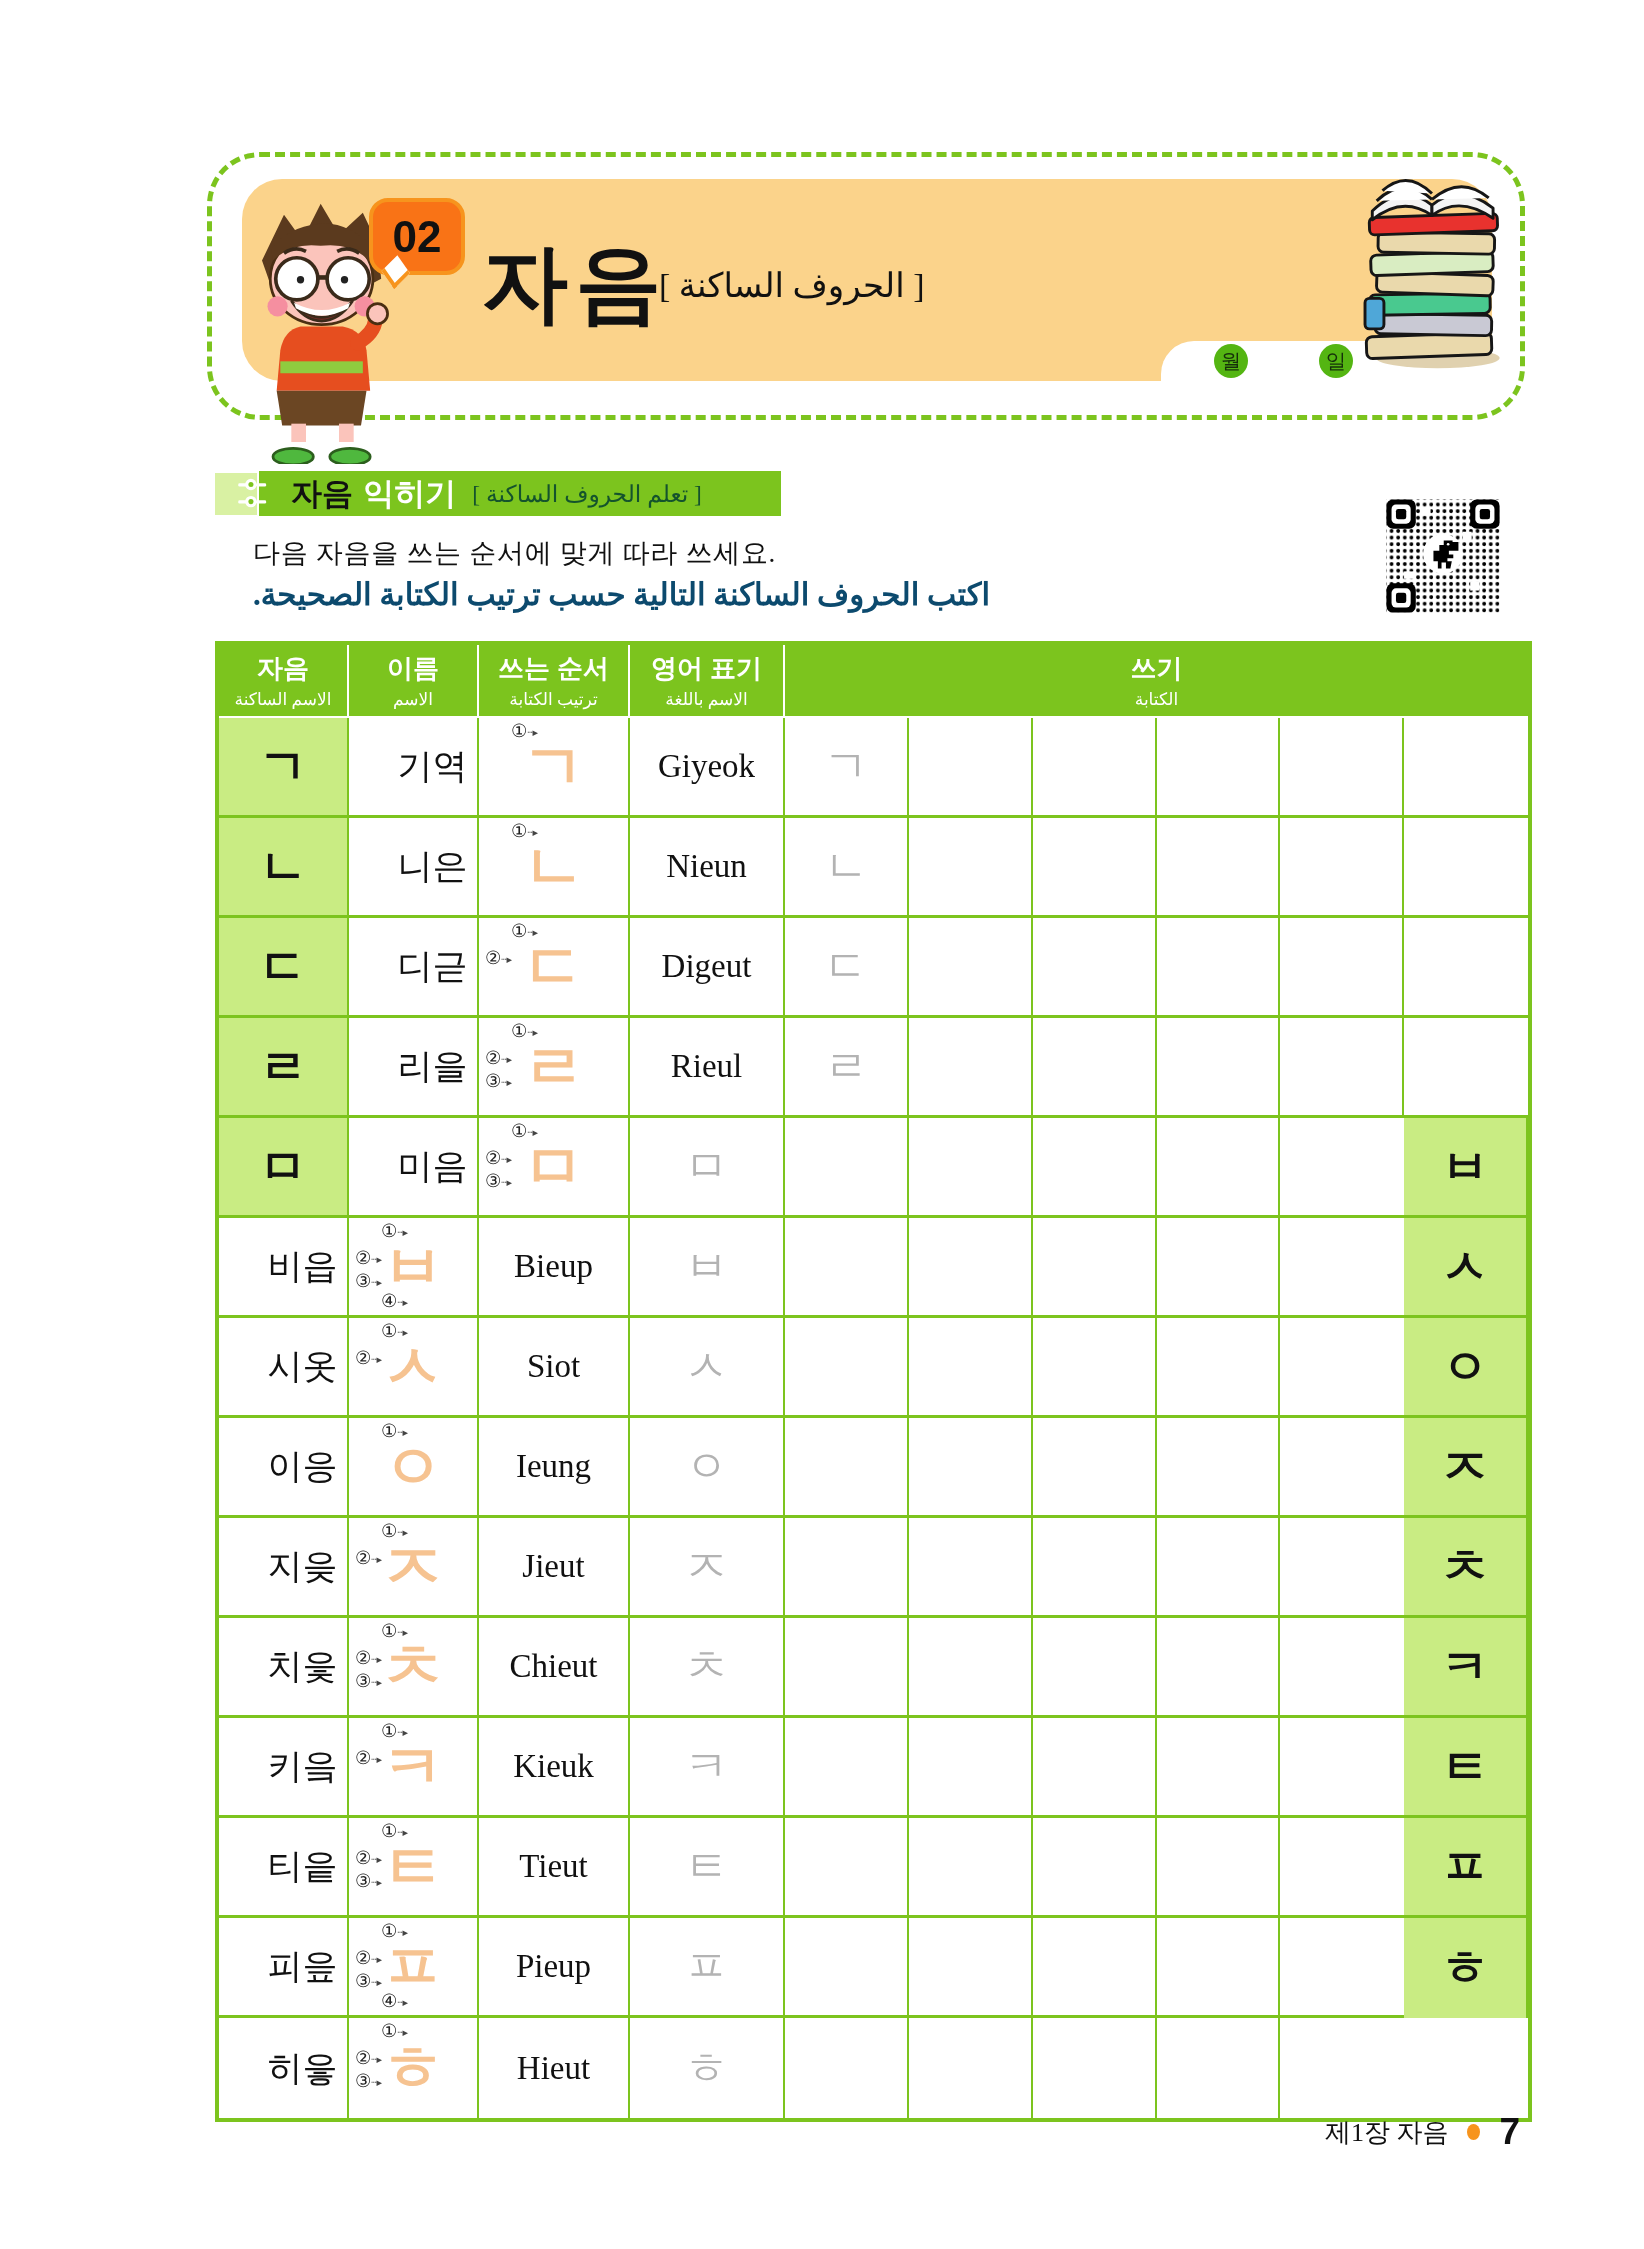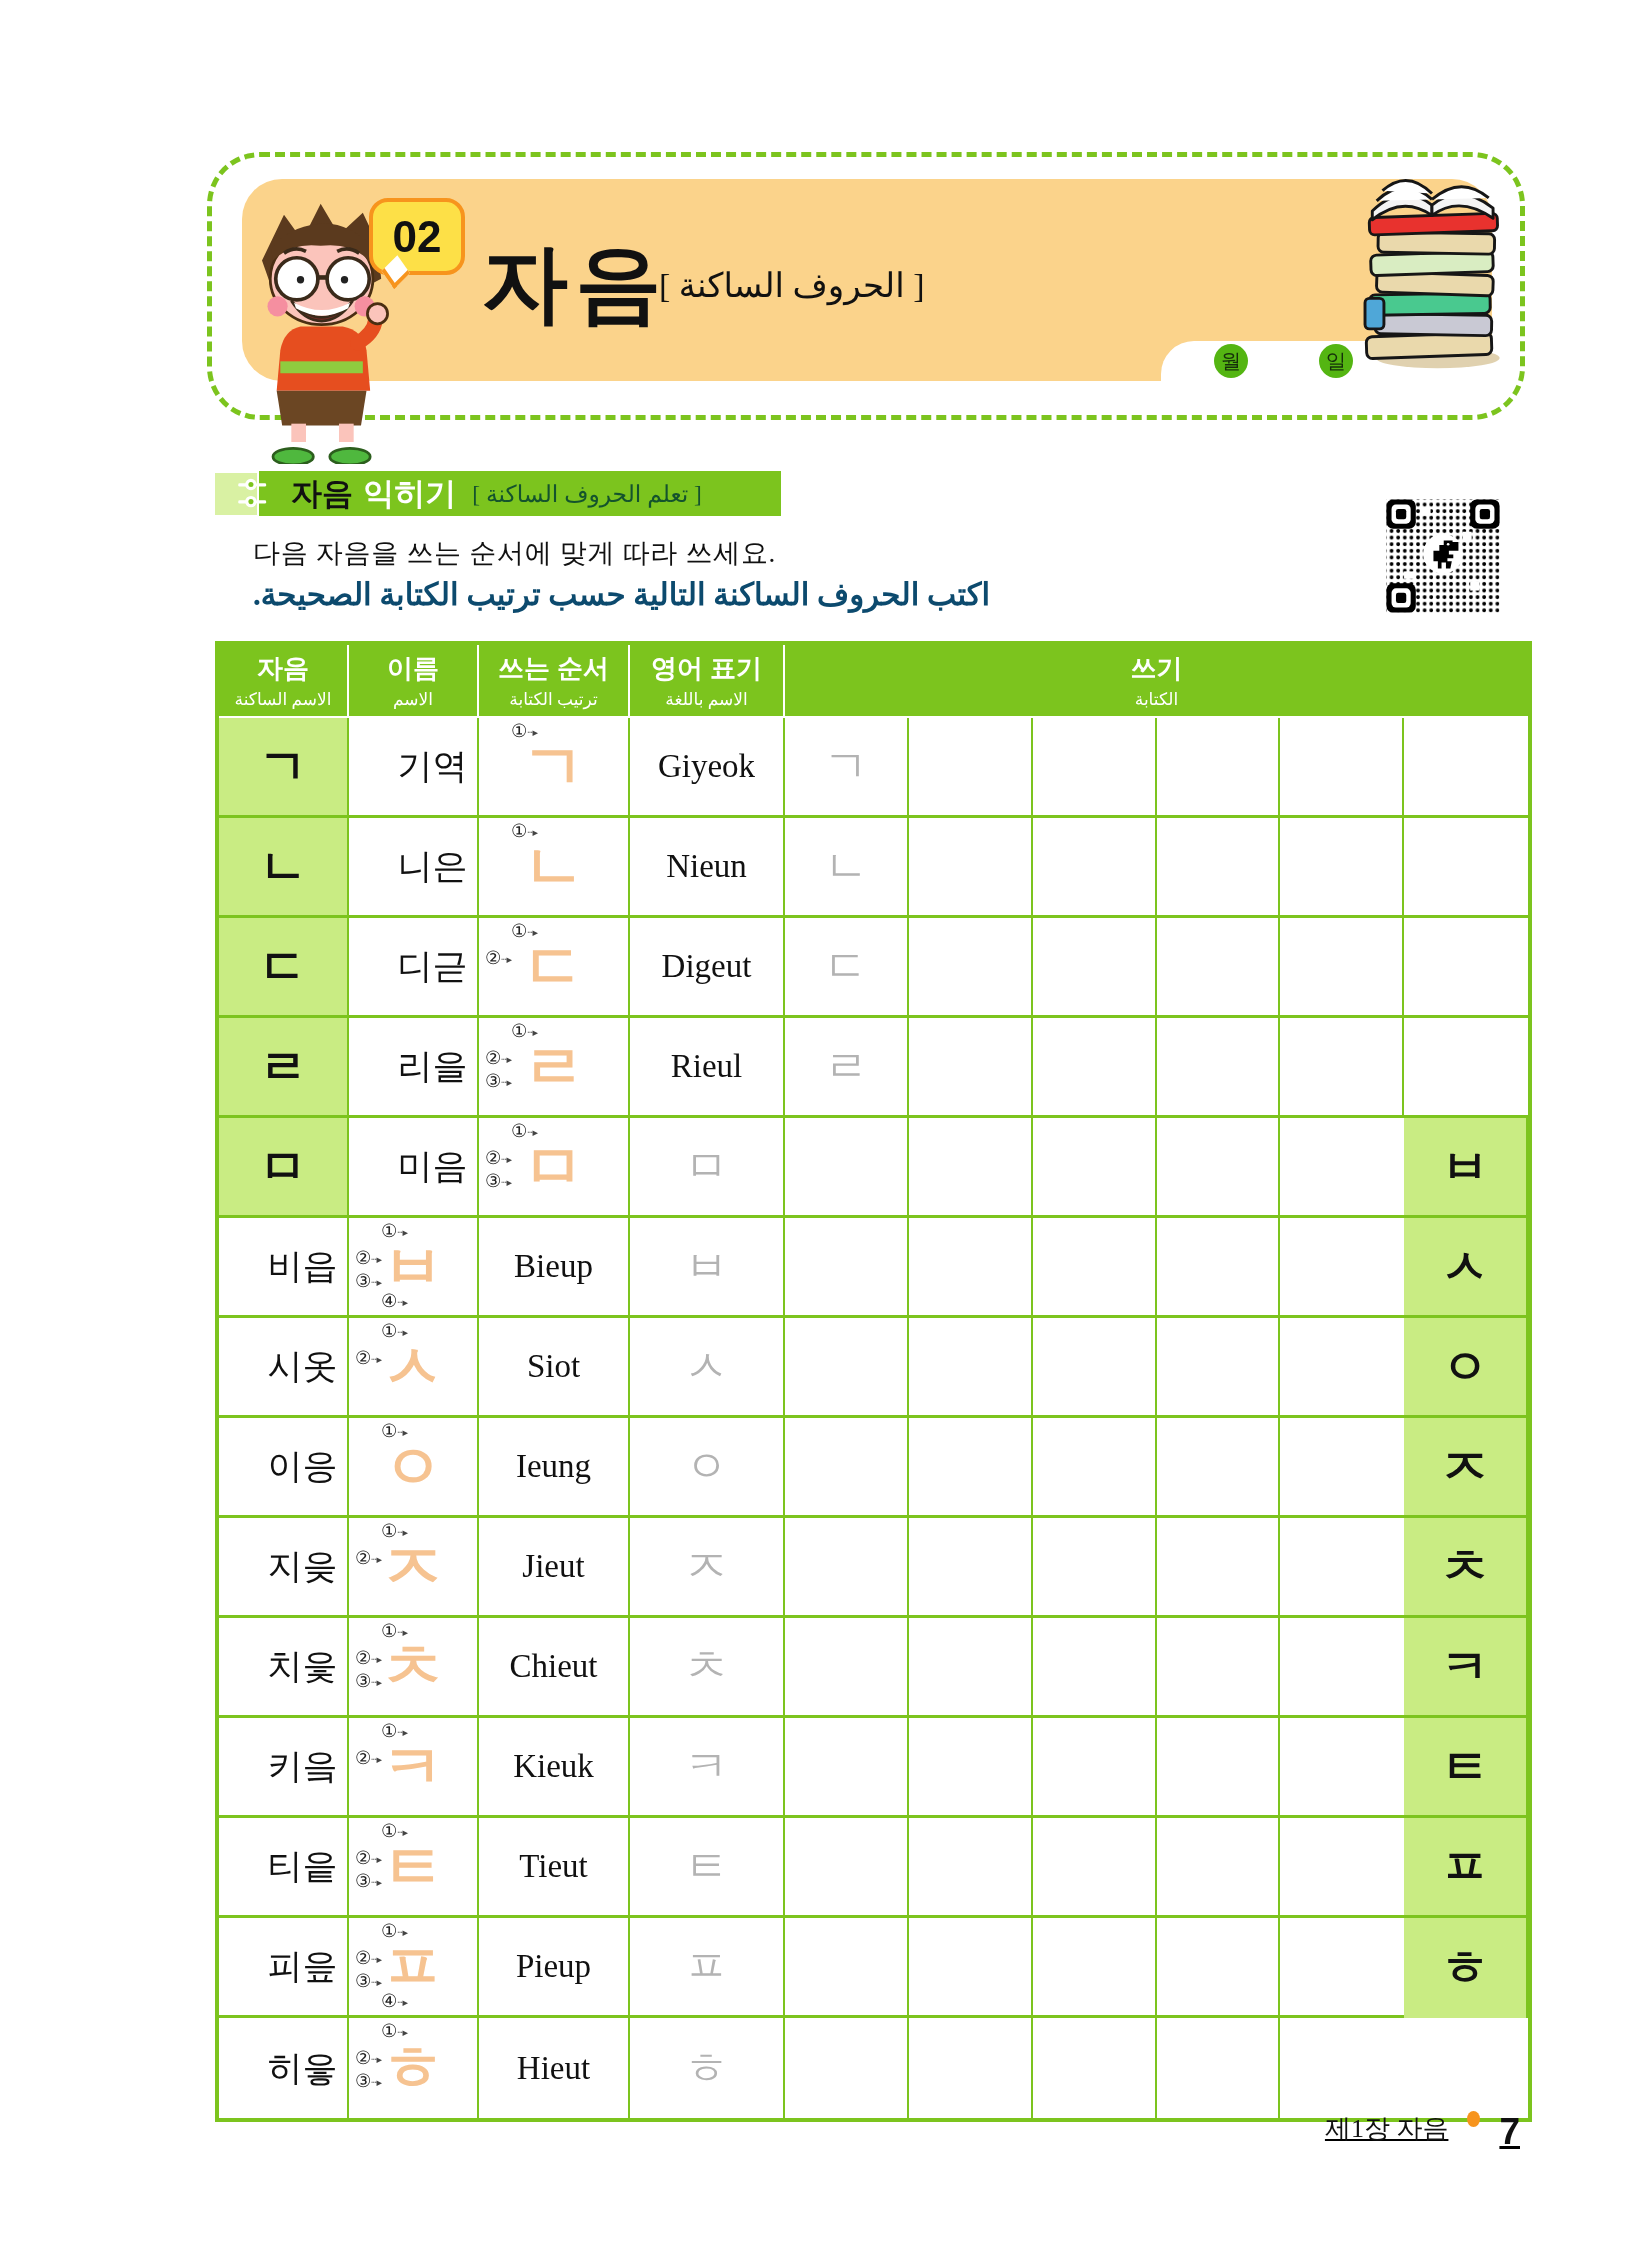"02" .badge-bubble { background: #fde047 -> #f97316 }
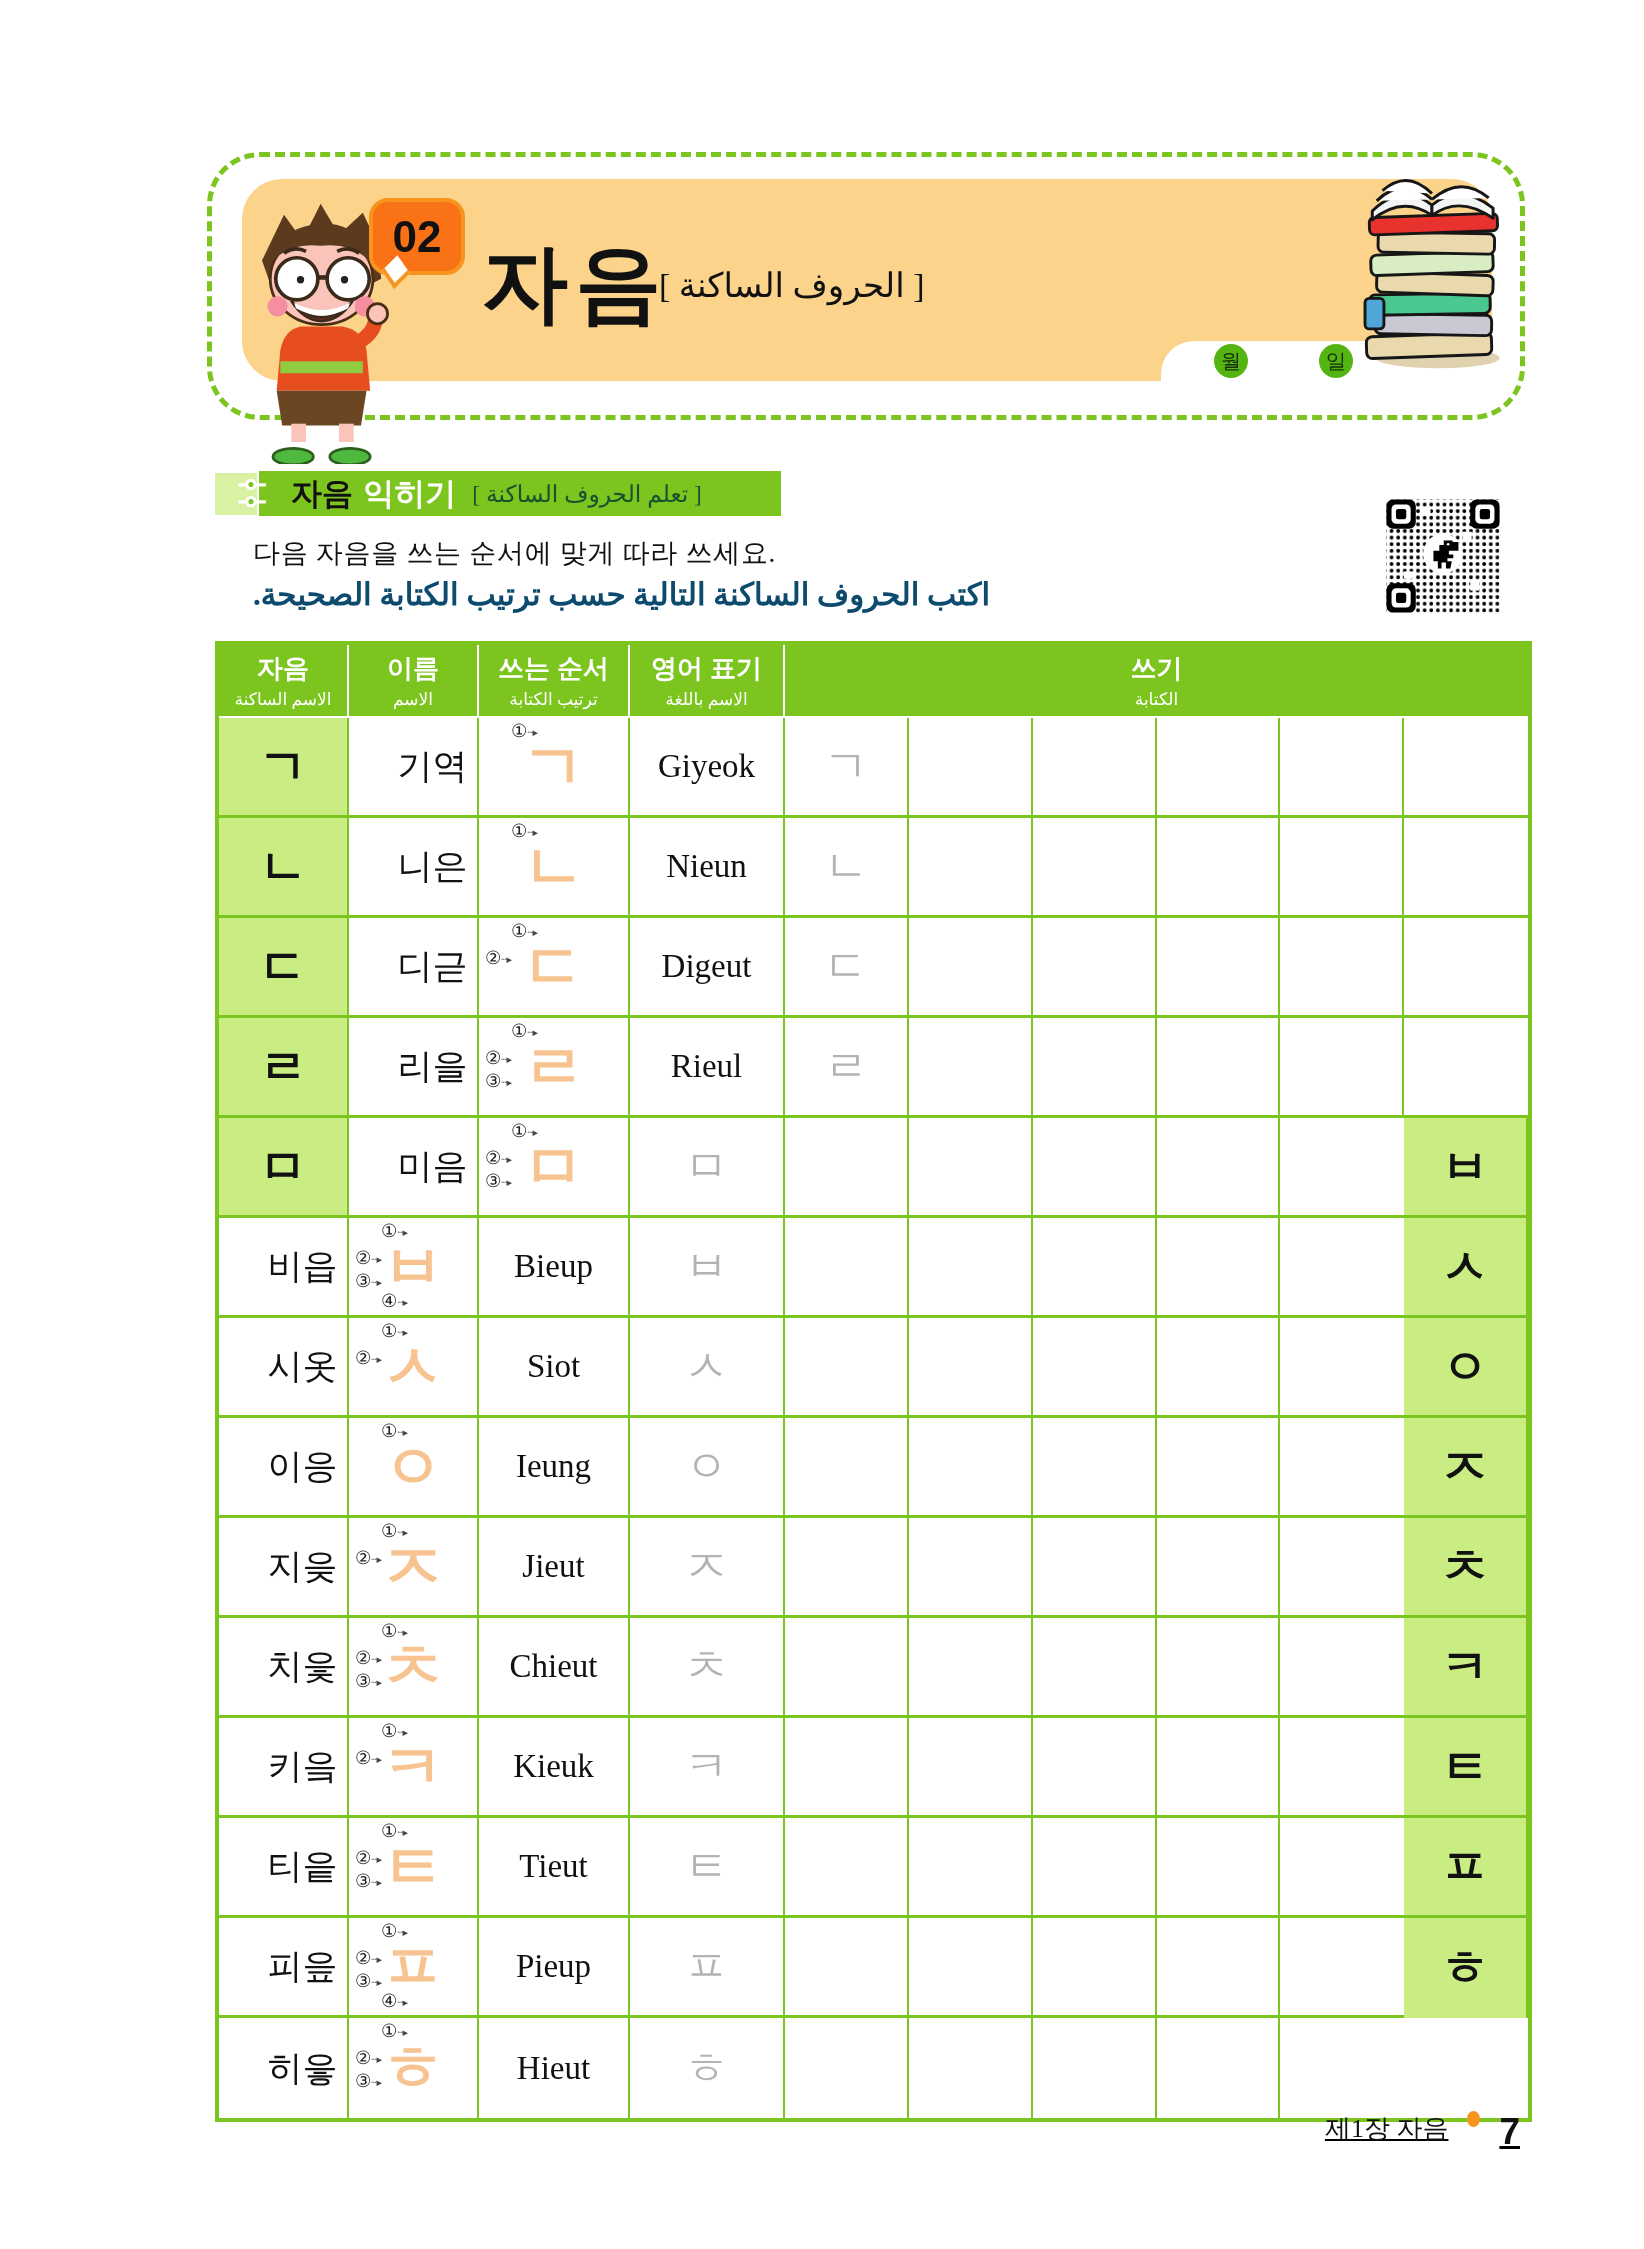"제1장 자음" .footer { align-items: flex-start -> center; text-decoration: underline -> none }
